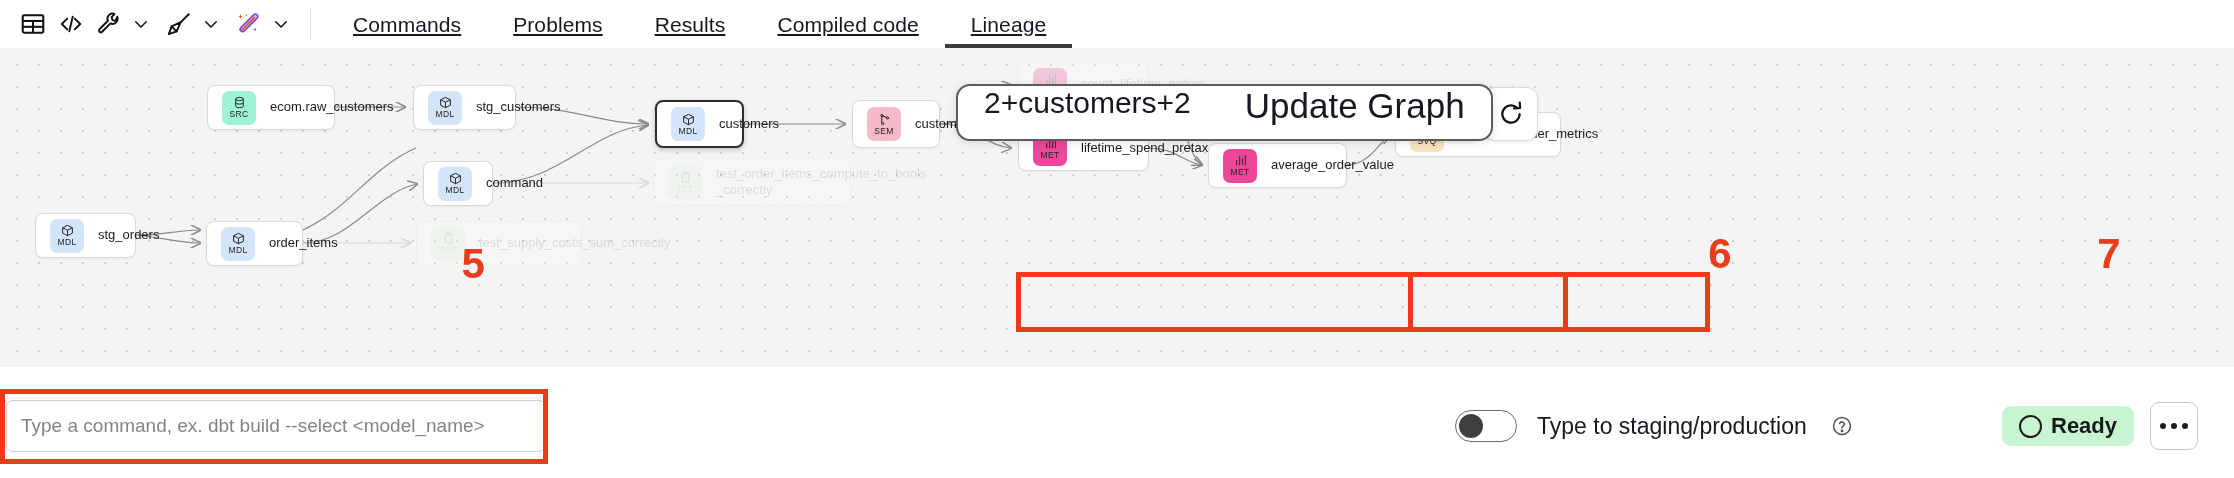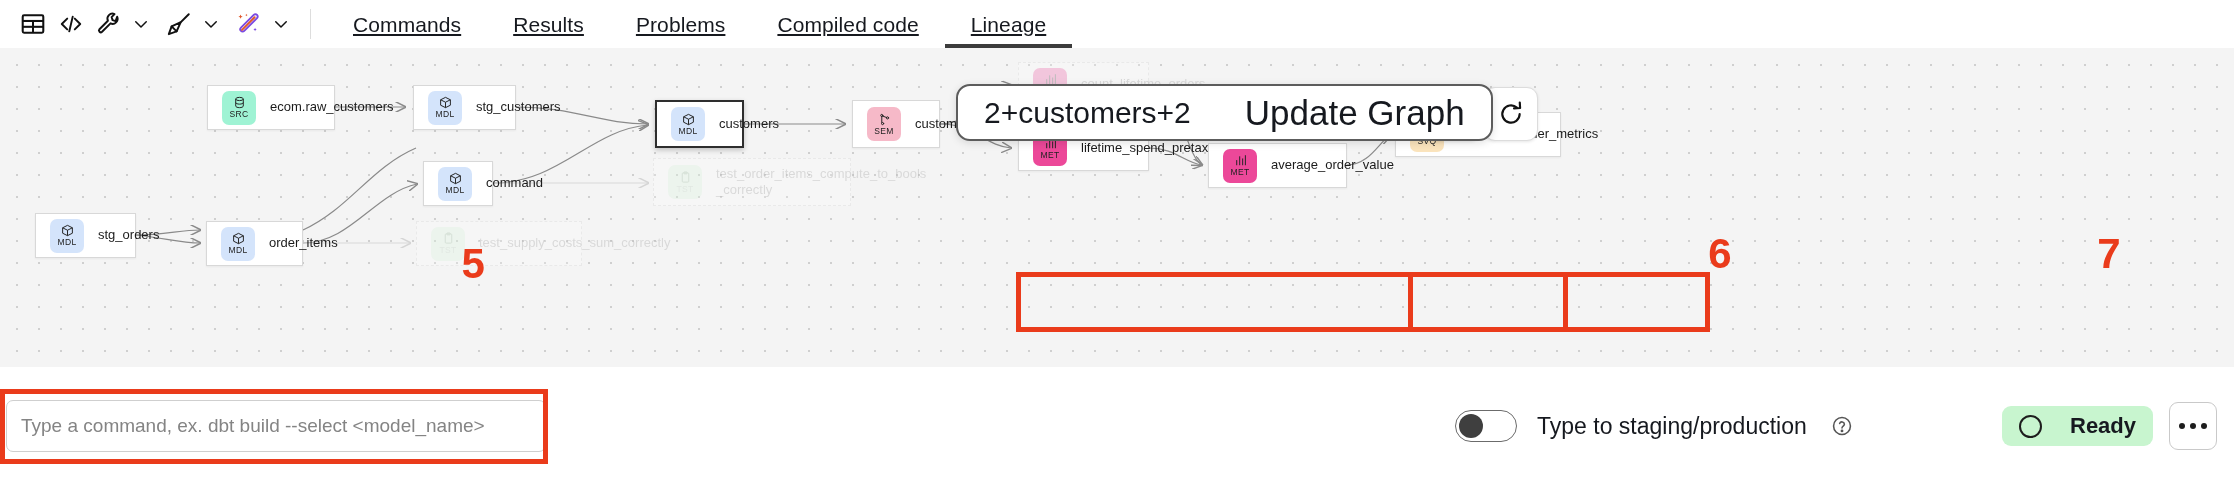"Results" div.tab { order: before "Problems" -> after "Problems" }
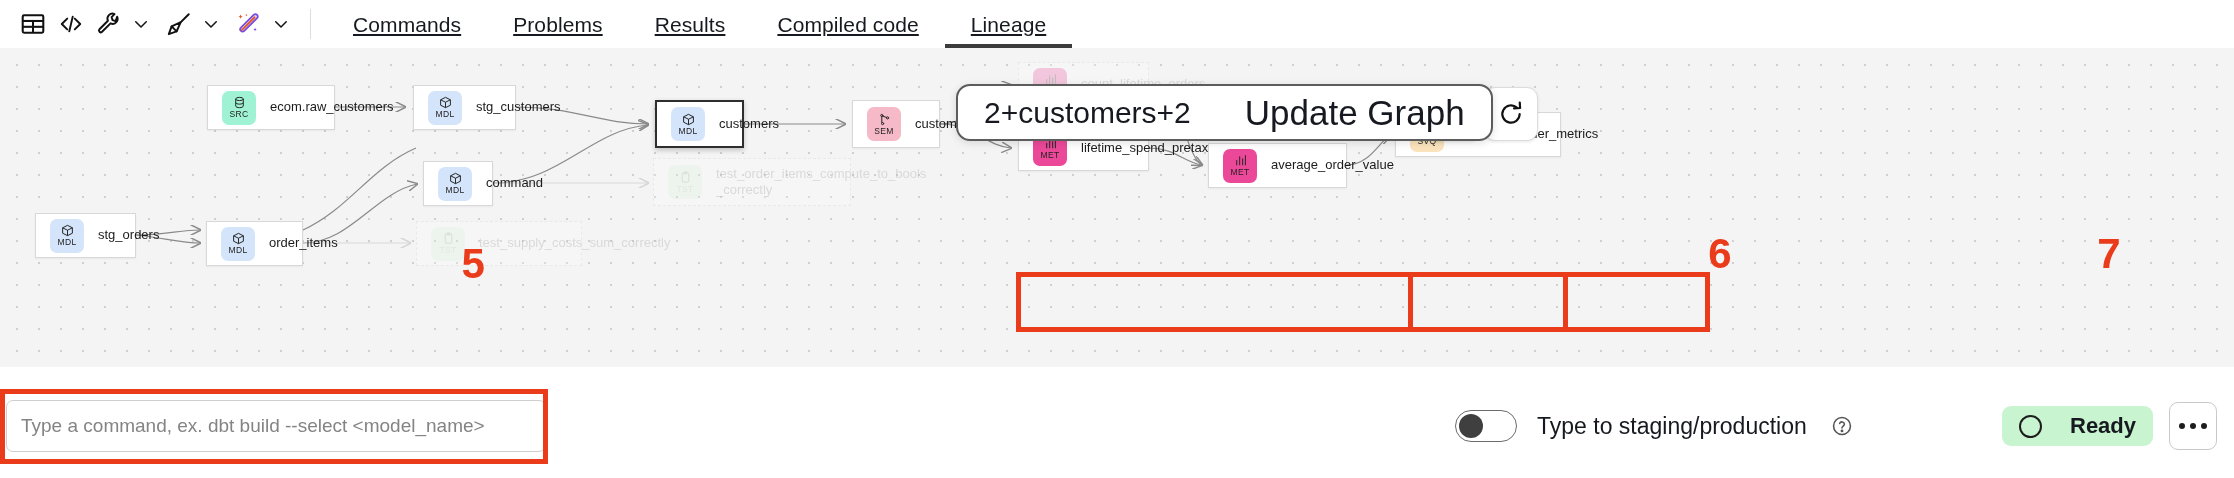"SRC" .node { border-radius: 0 -> 8px }
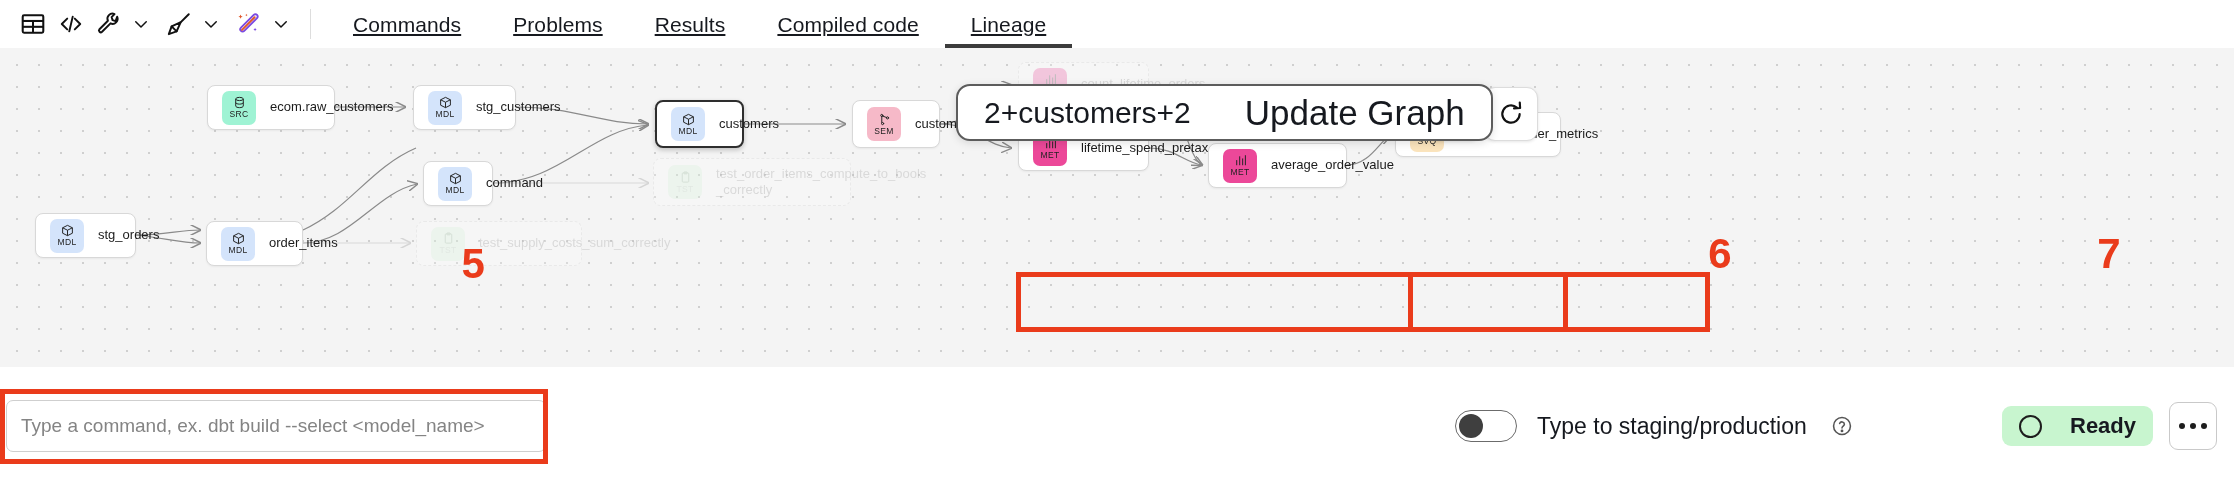"2+customers+2" .overlay-bar { align-items: center -> flex-start }
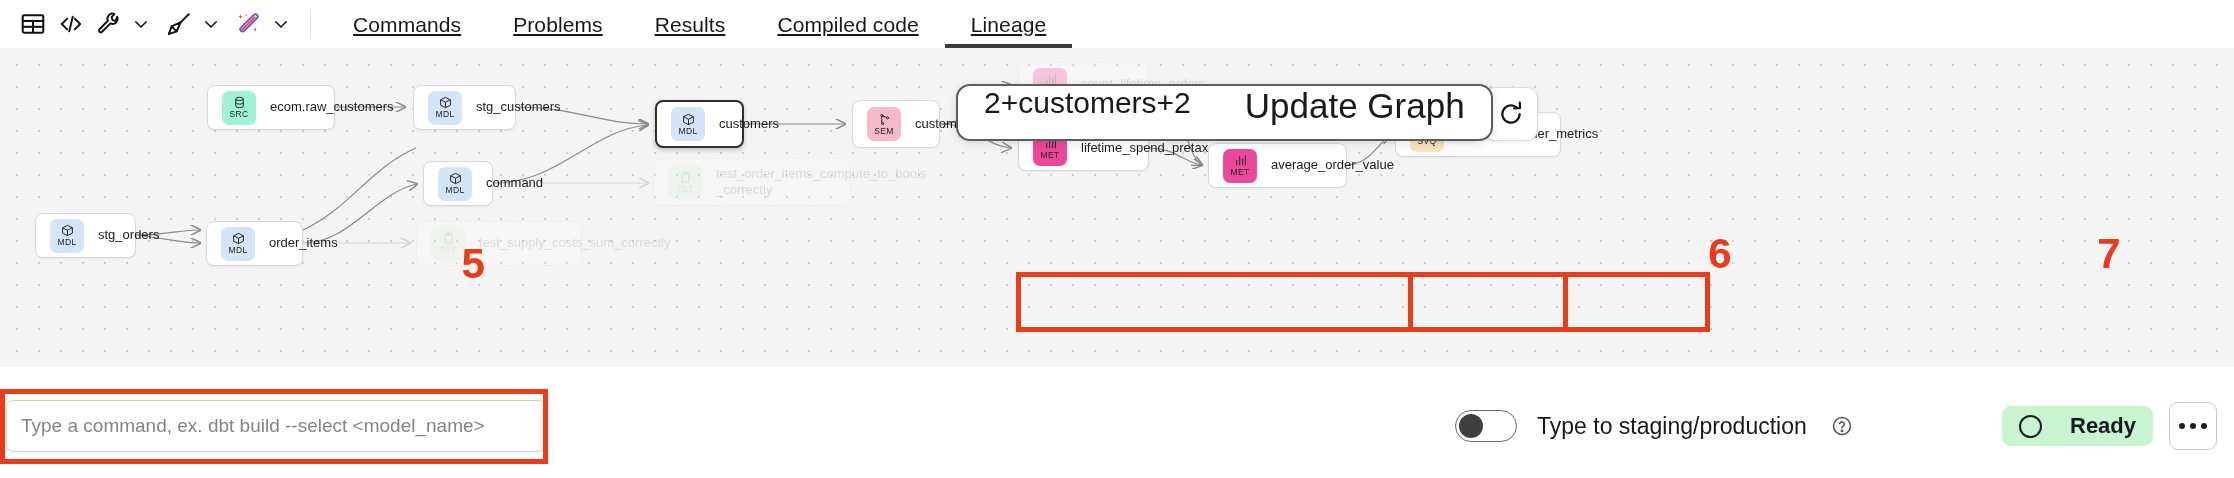"Ready" .ready-pill { gap: 28px -> 9px }
